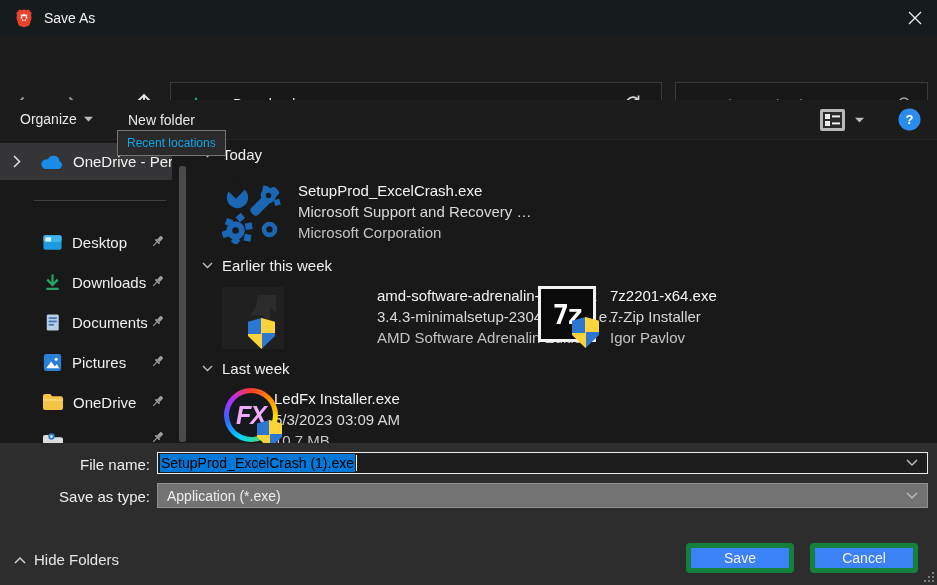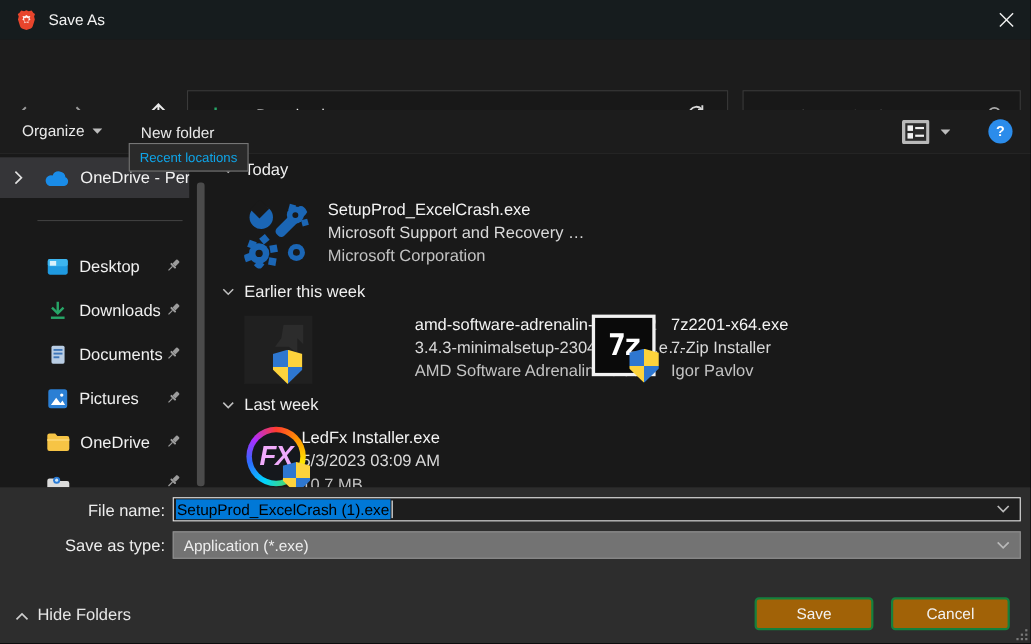"Save" .btn { background: #a16207 -> #3b82f6; border: 2px solid #15803d -> 5px solid #15803d }
